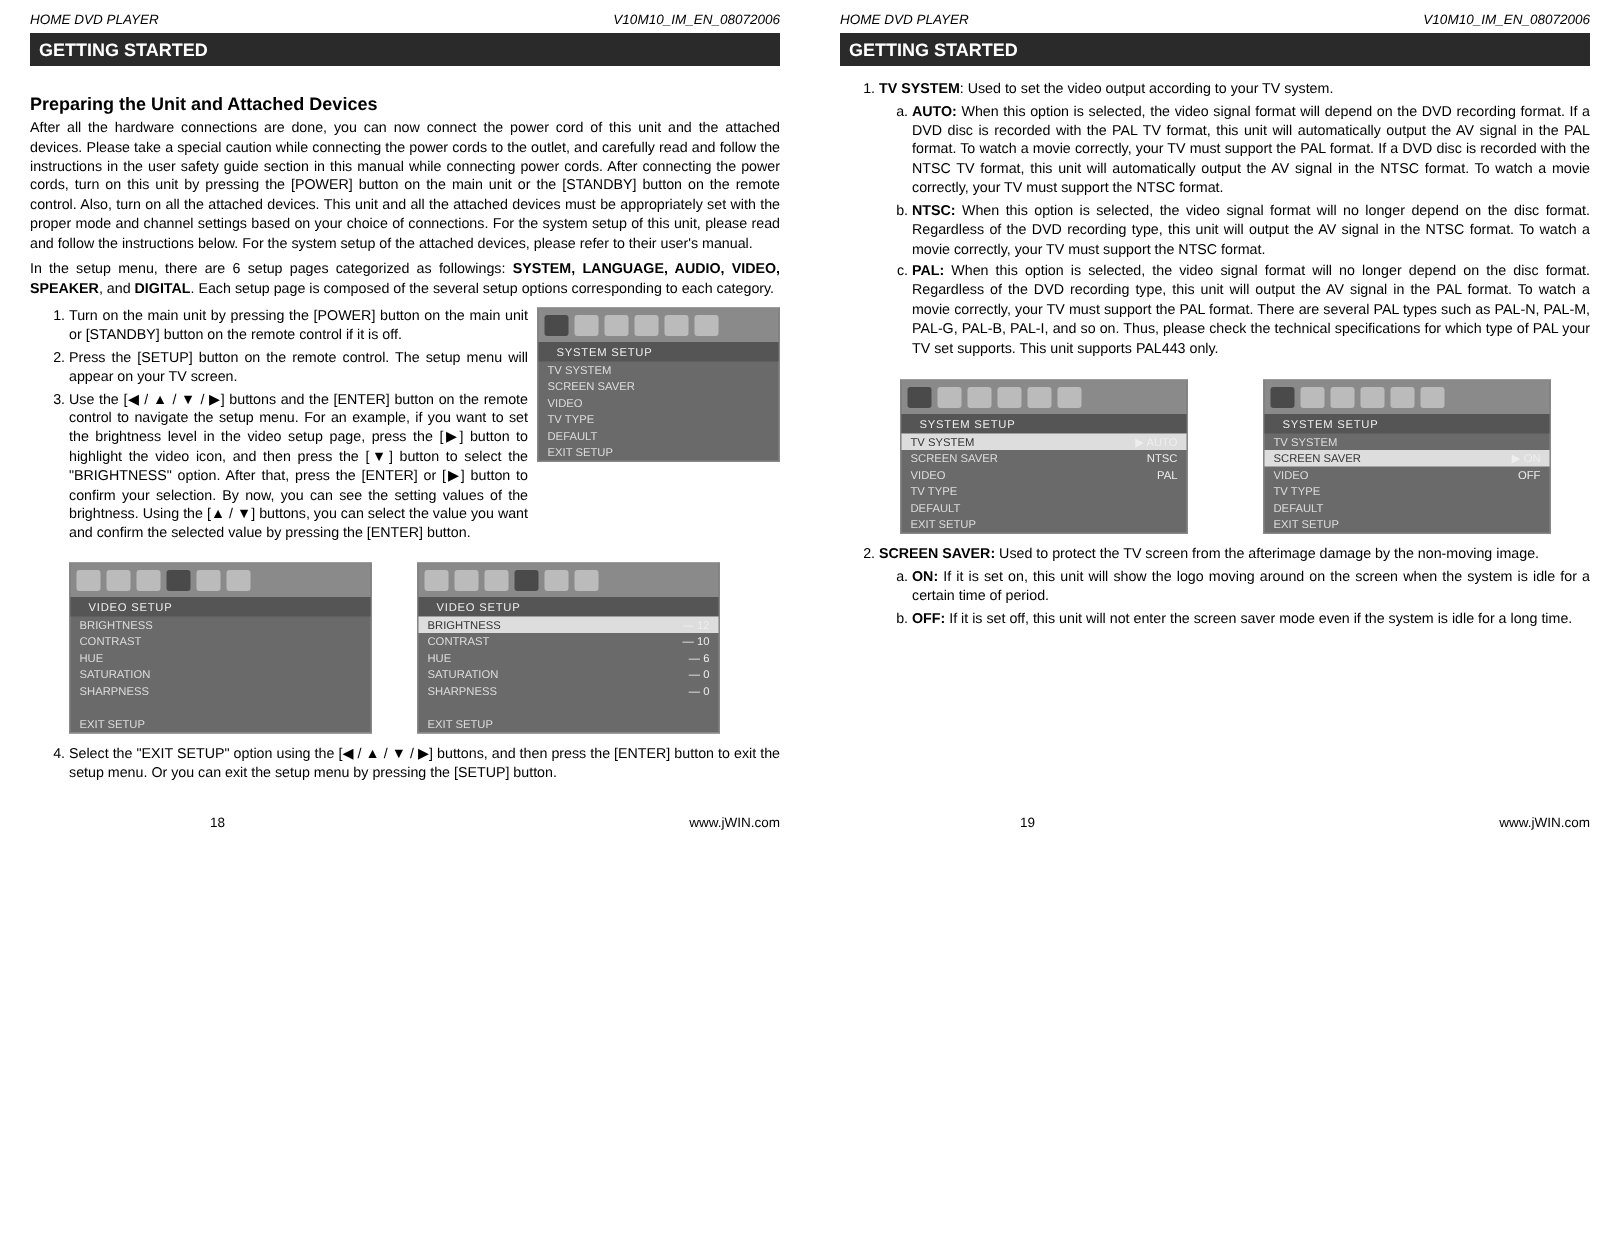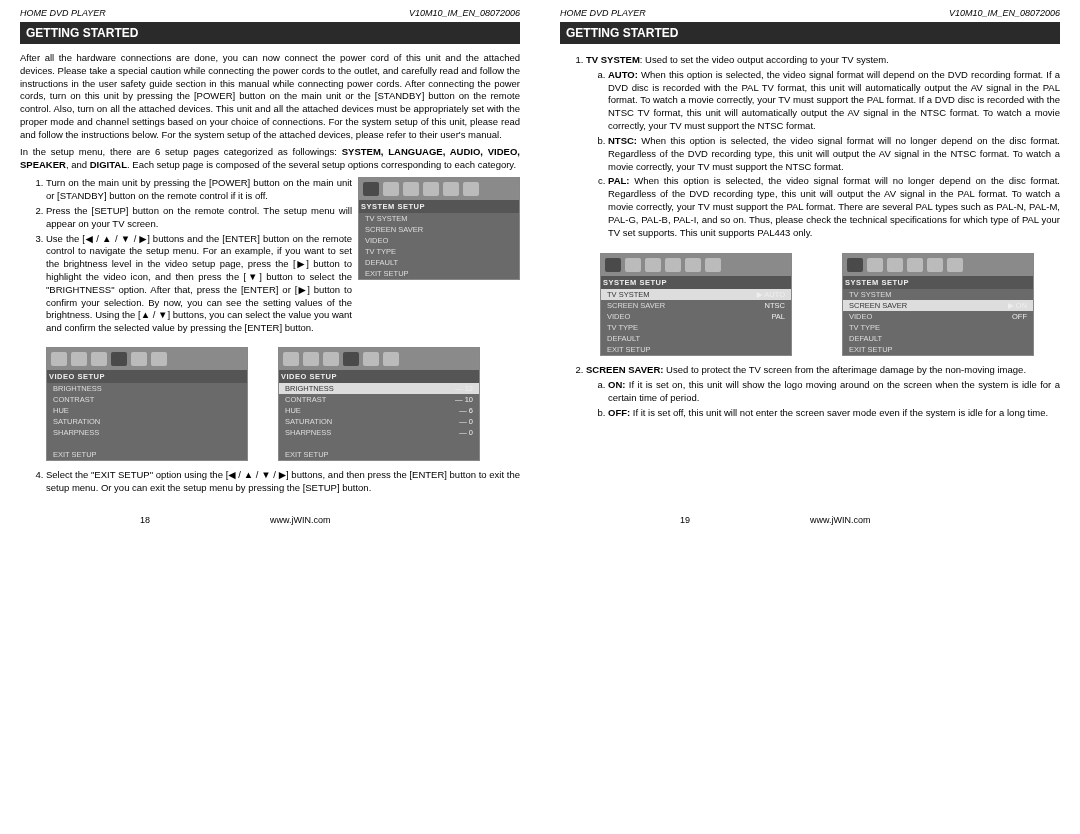"Preparing the Unit and Attached" h2 { html: none -> <h2>Preparing the Unit and Attached Devices</h2> }
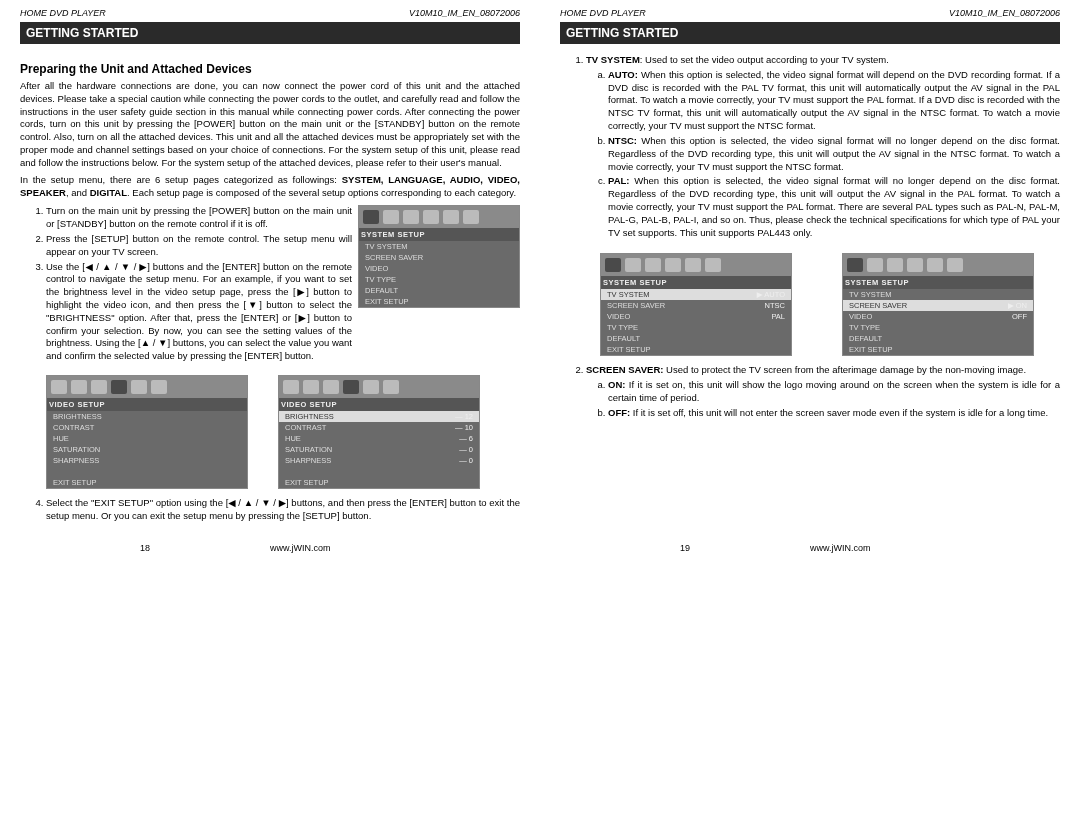"SYSTEM SETUP" .menushot .title { font-weight: bold -> normal; padding: 2px 2px -> 2px 12px }
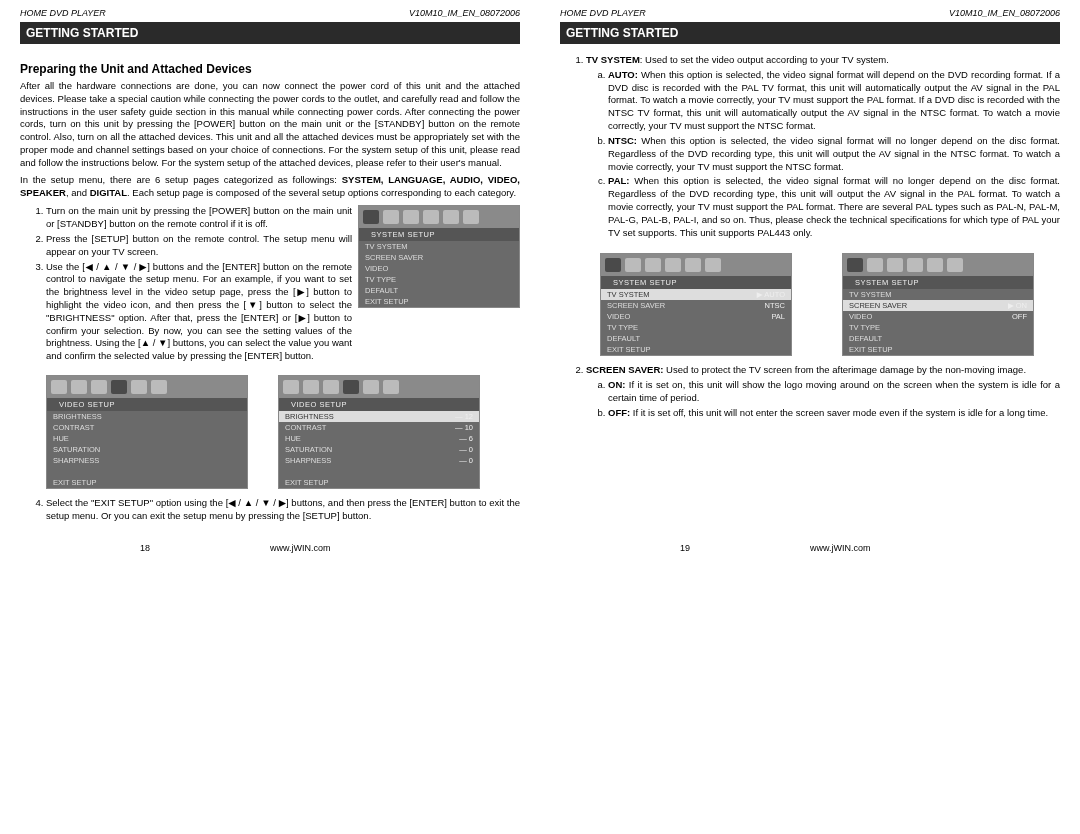"www.jWIN.com" .footer .site { text-align: left -> right }
